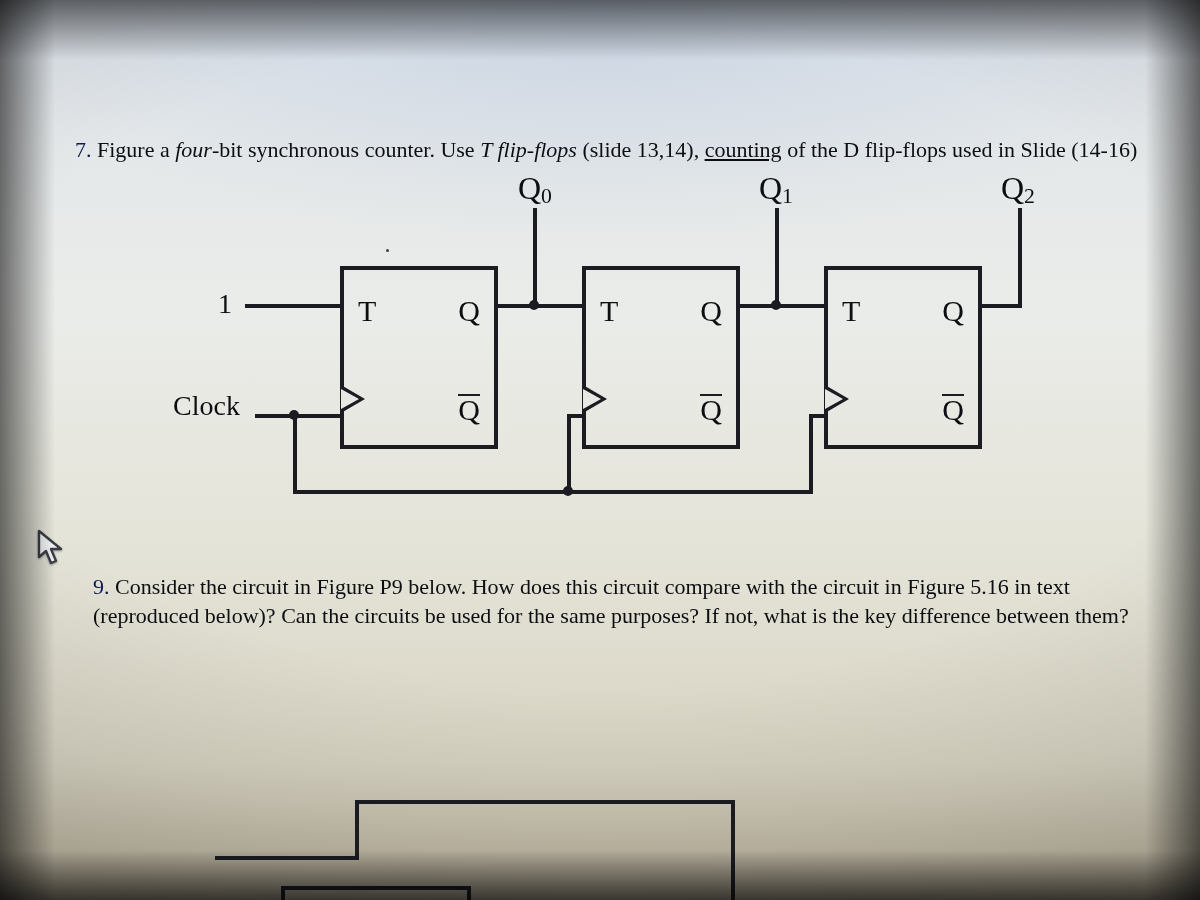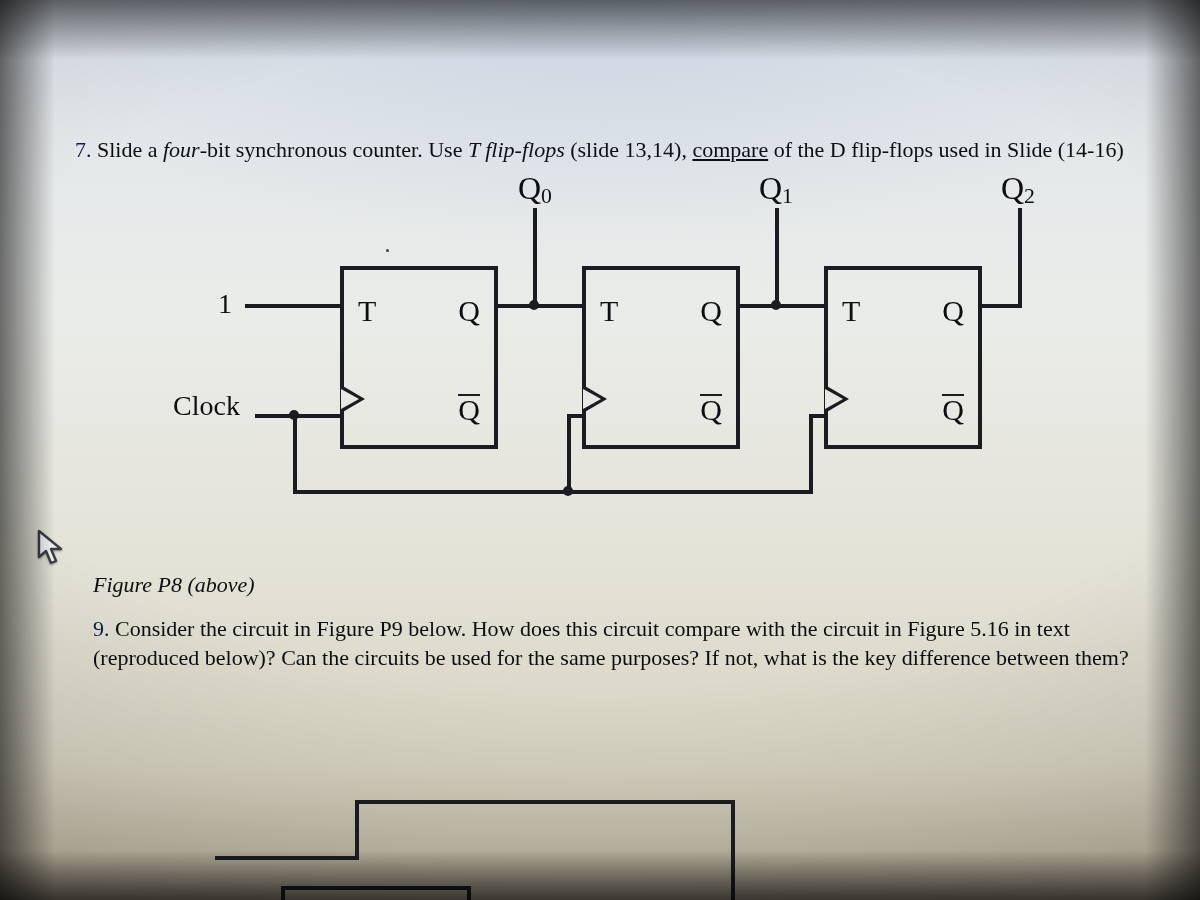"Slide a" span { text: Slide -> Figure }
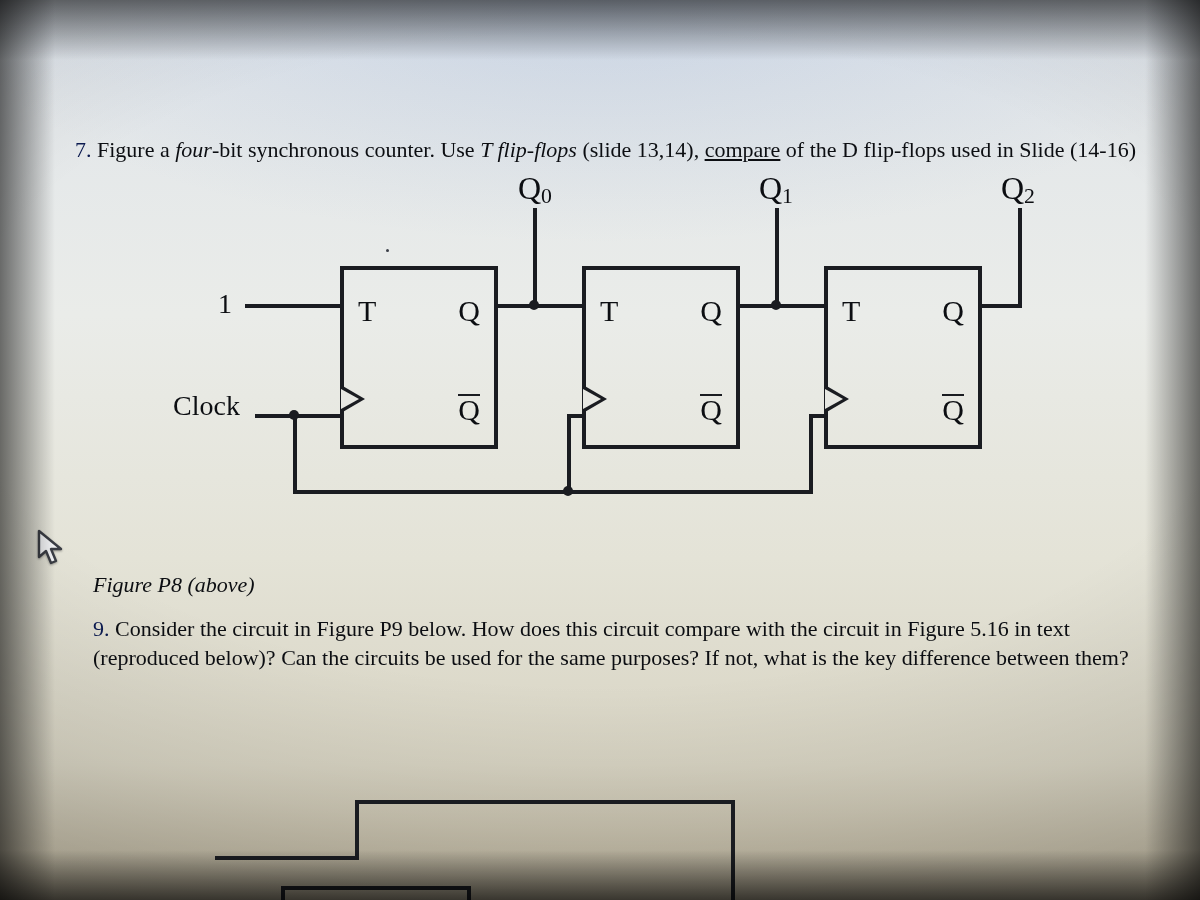"compare" span.under { text: compare -> counting }
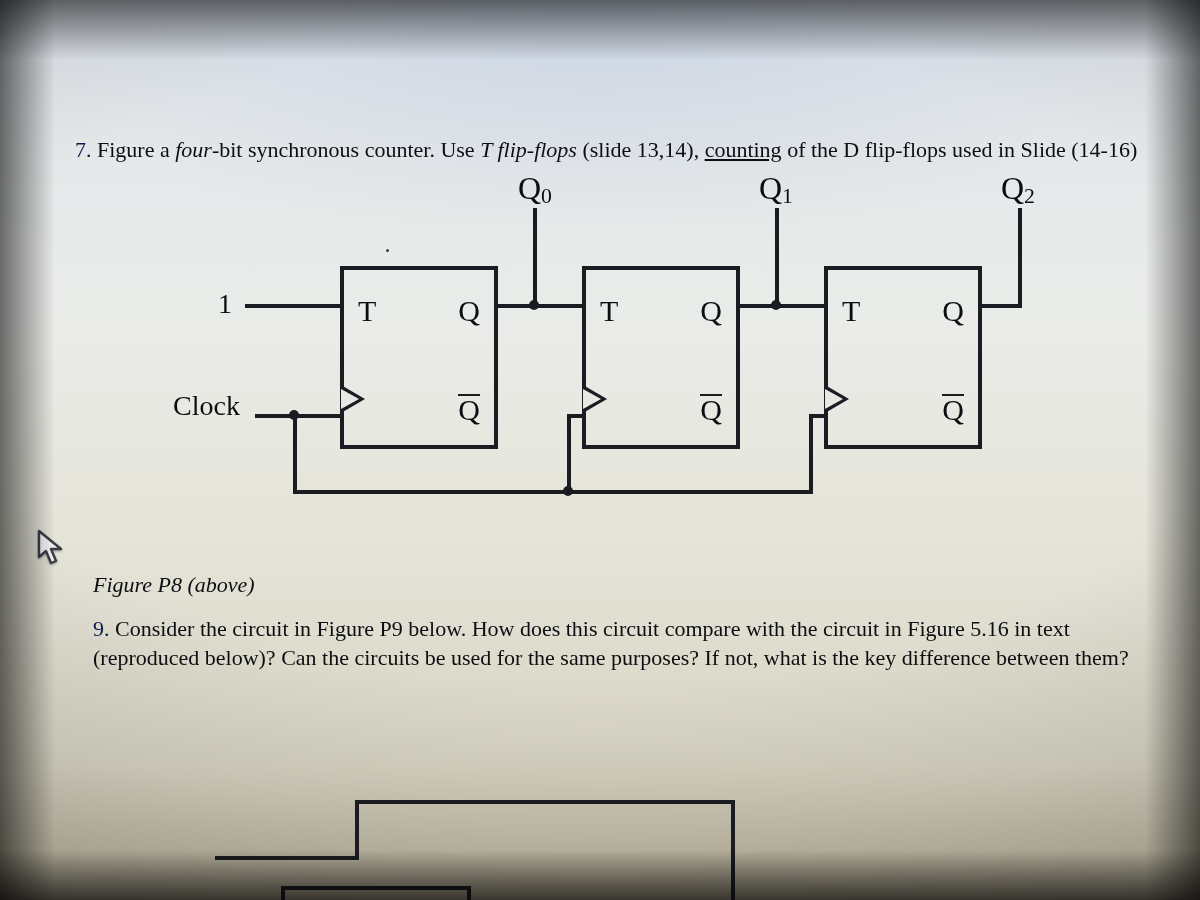"Figure P8 (above)" div.caption { html: <div>Figure P8 (above)</div> -> none }
